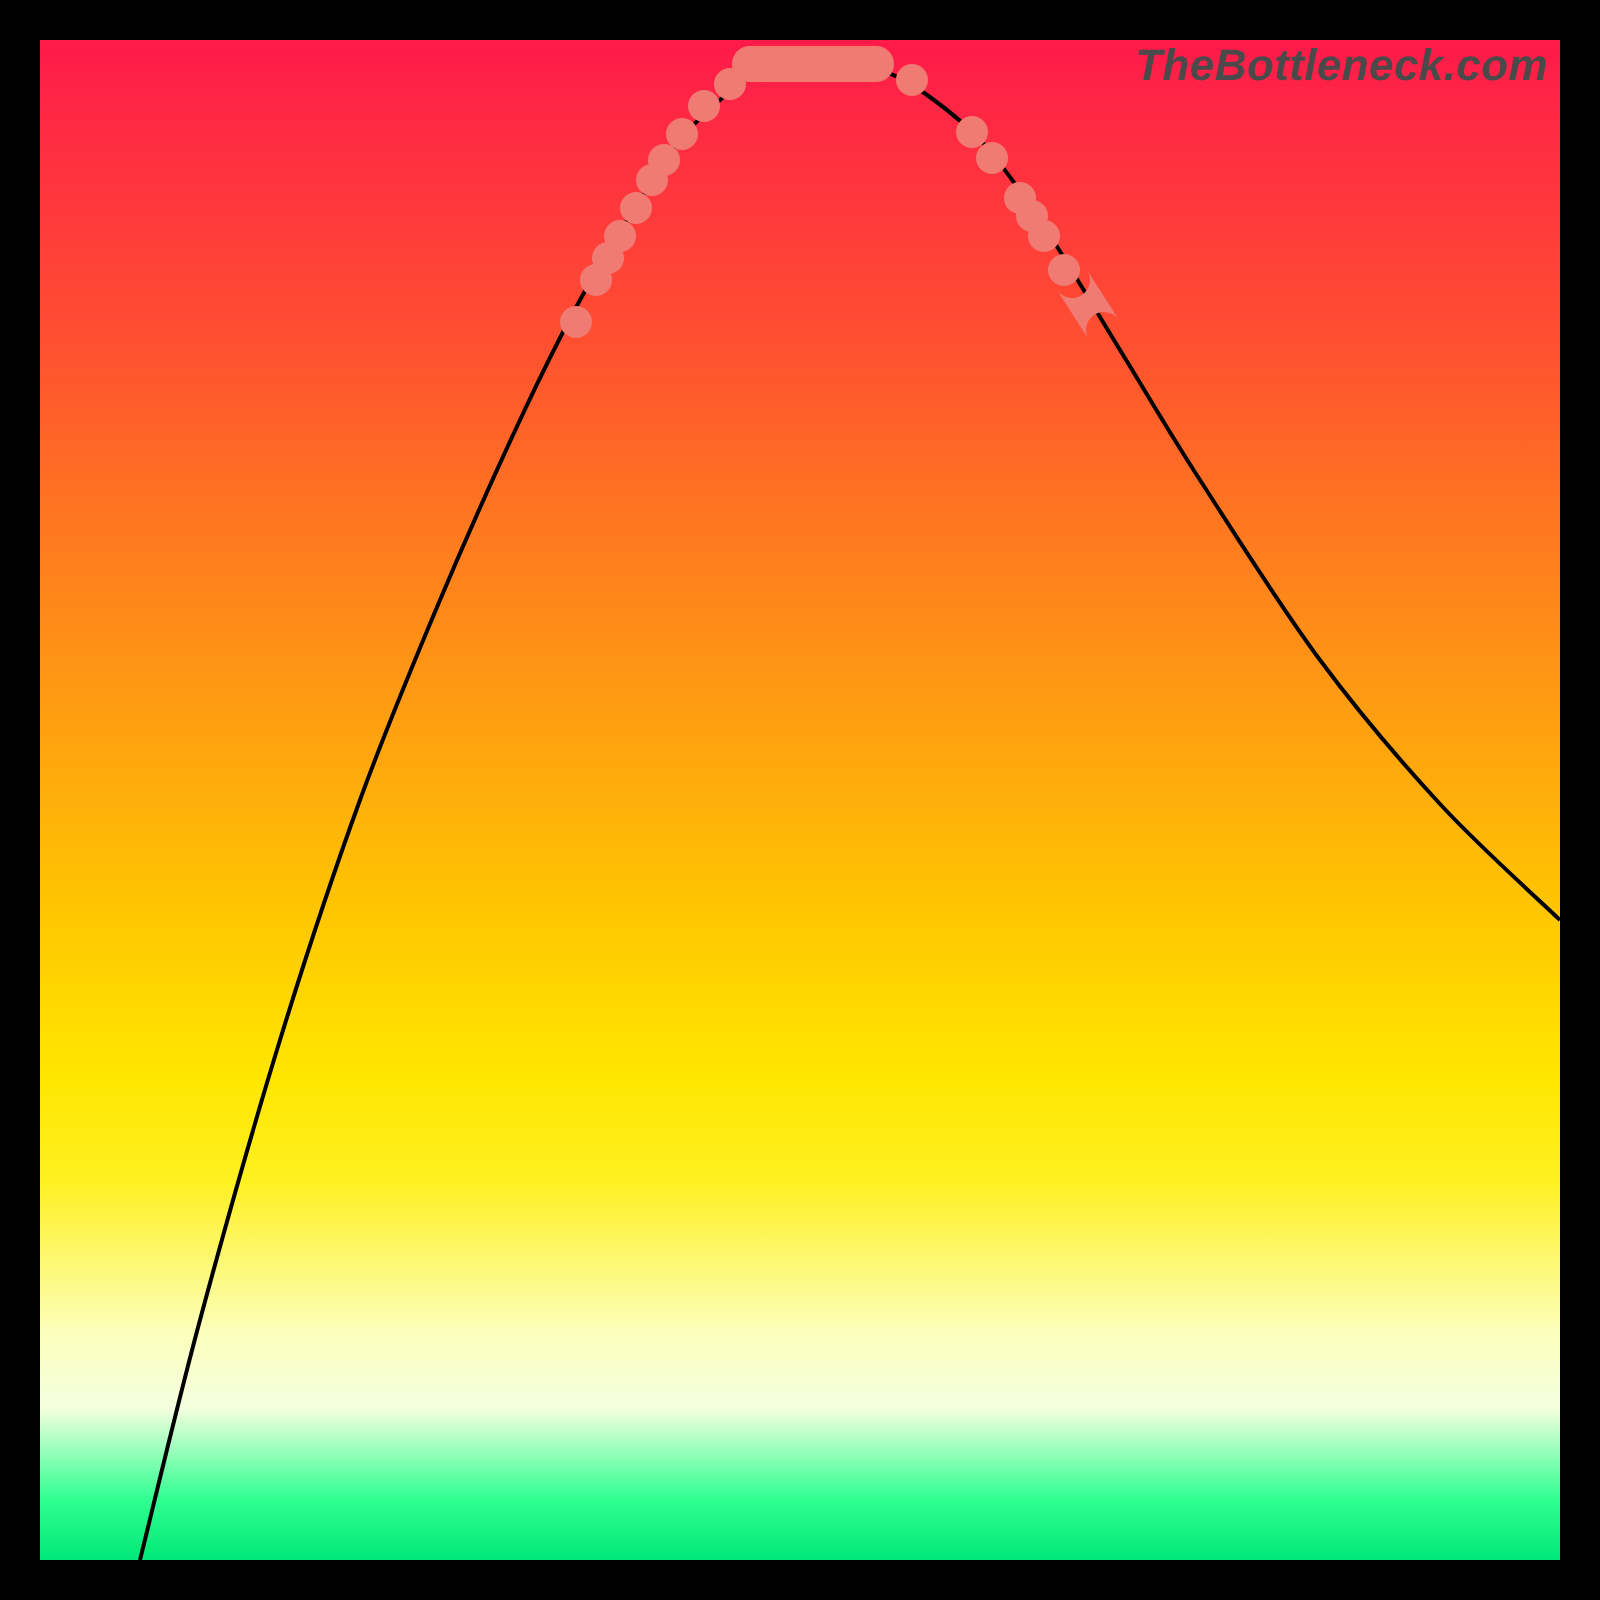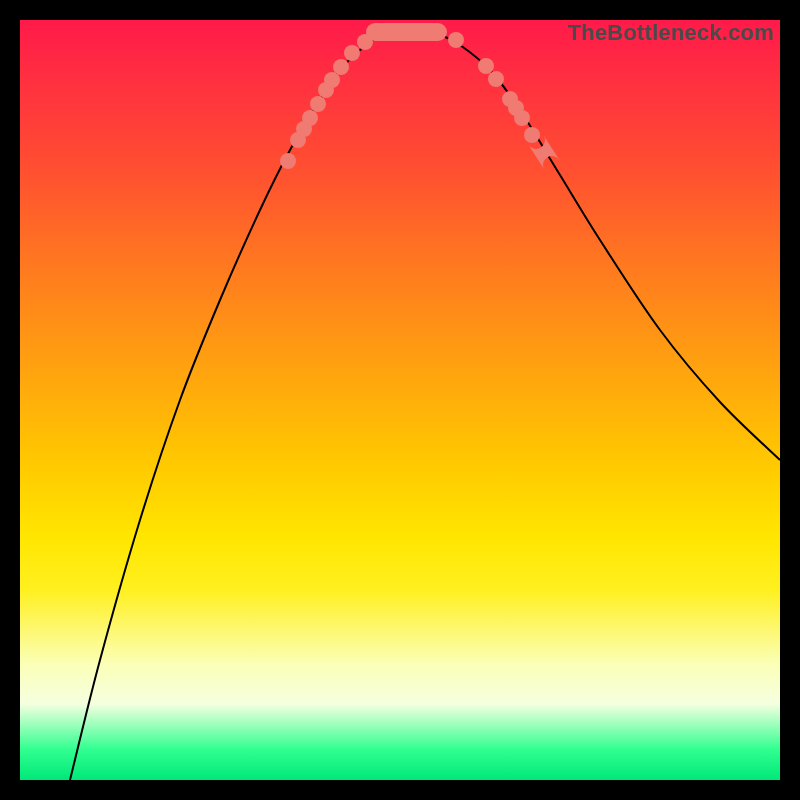"TheBottleneck.com" .plot-area { font-style: none -> italic }
